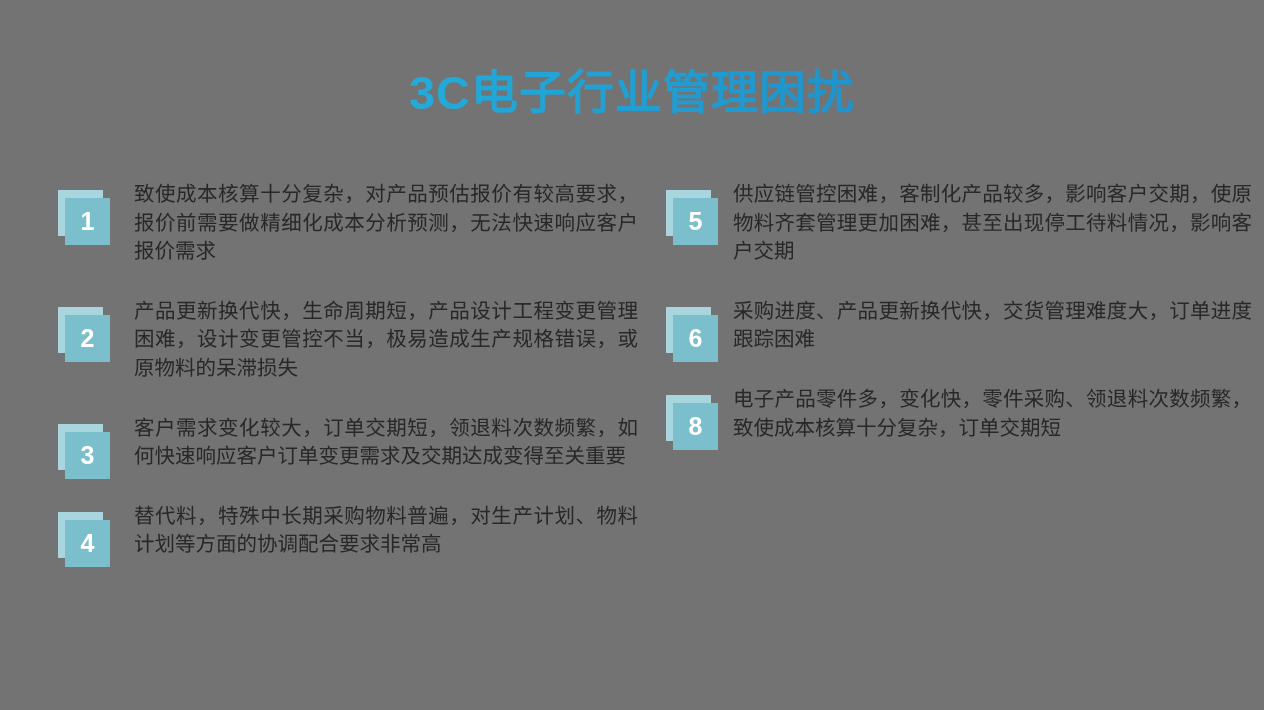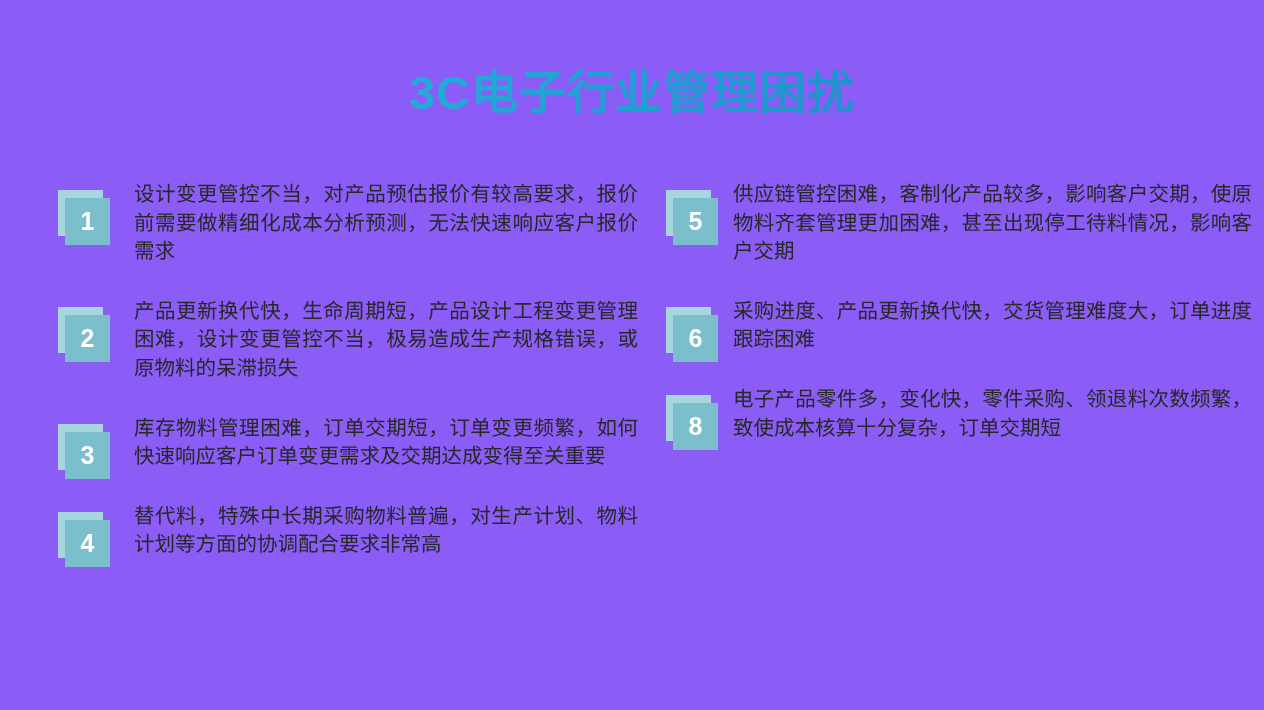"3C电子行业管理困扰" .slide { background: #8b5cf6 -> #737373 }
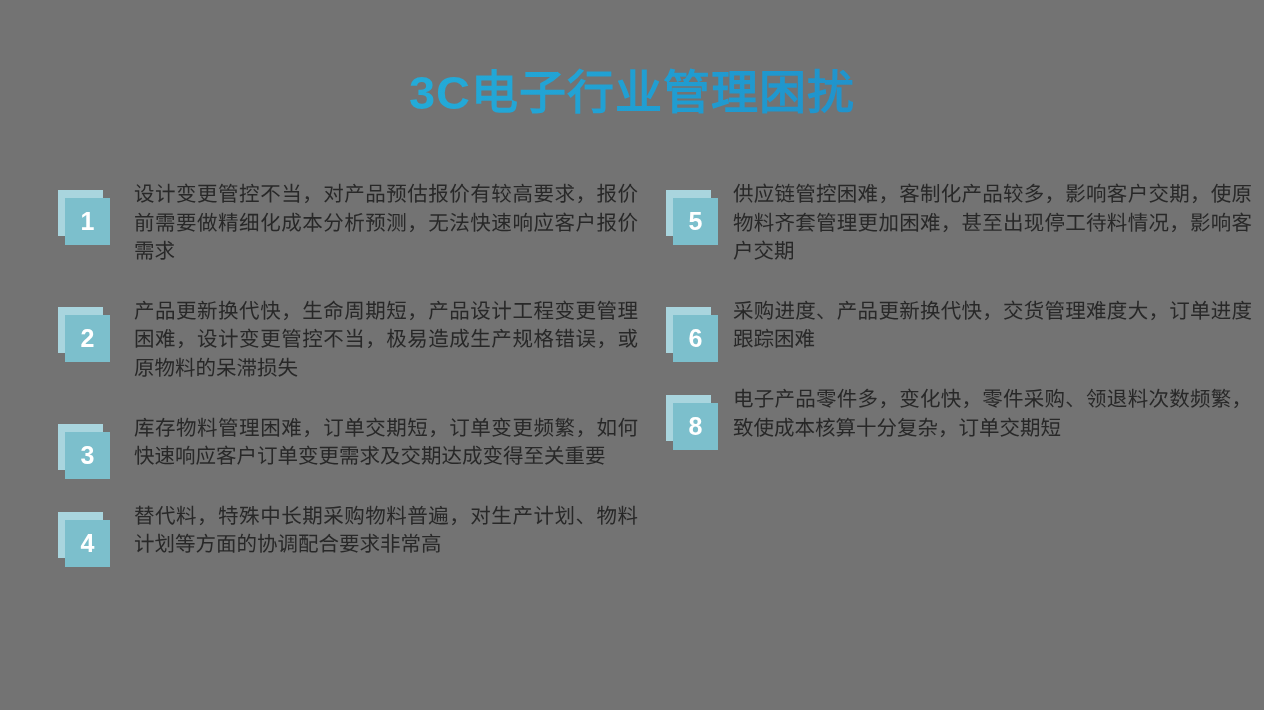"设计变更管控不当，对产品预估报价有较高要求，报价前需要做精细化成本分析预测，无法" span.item-text { text: 设计变更管控不当 -> 致使成本核算十分复杂 }
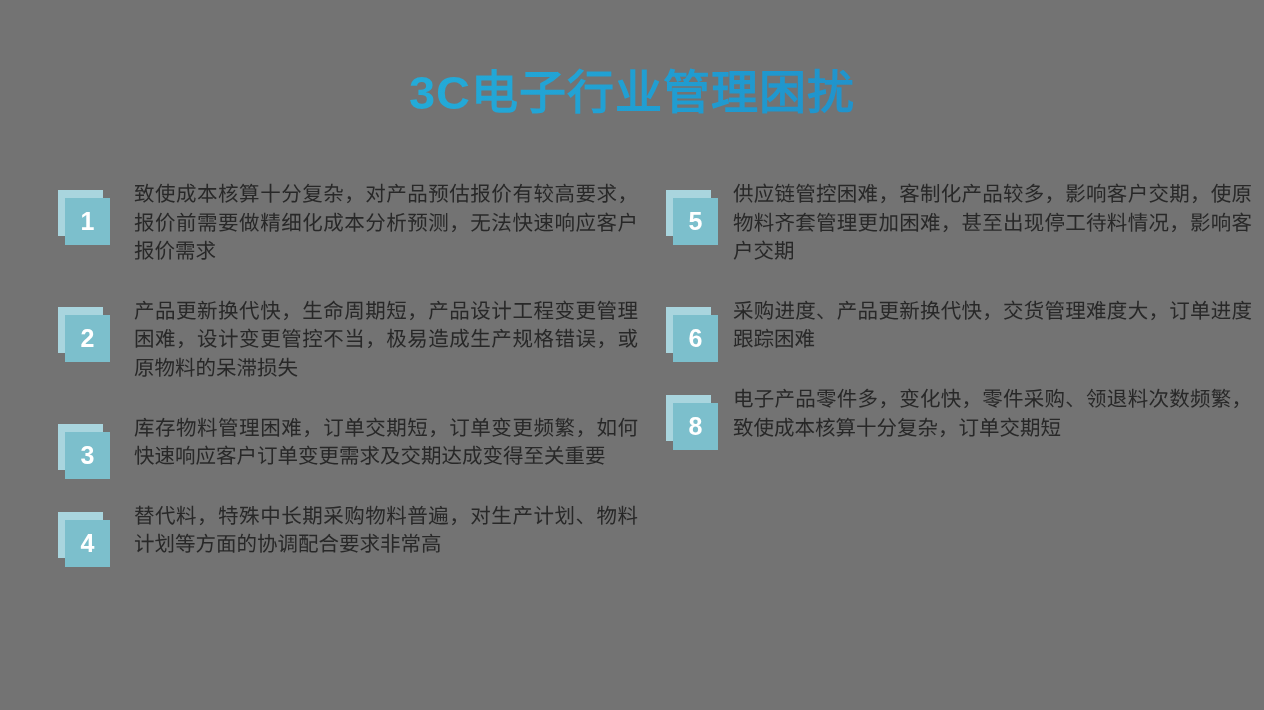"库存物料管理困难，订单交期短，订单变更频繁，如何快速响应客户订单变更需求及交期达" span.item-text { text: 库存物料管理困难，订单交期短，订单变更 -> 客户需求变化较大，订单交期短，领退料次数 }
